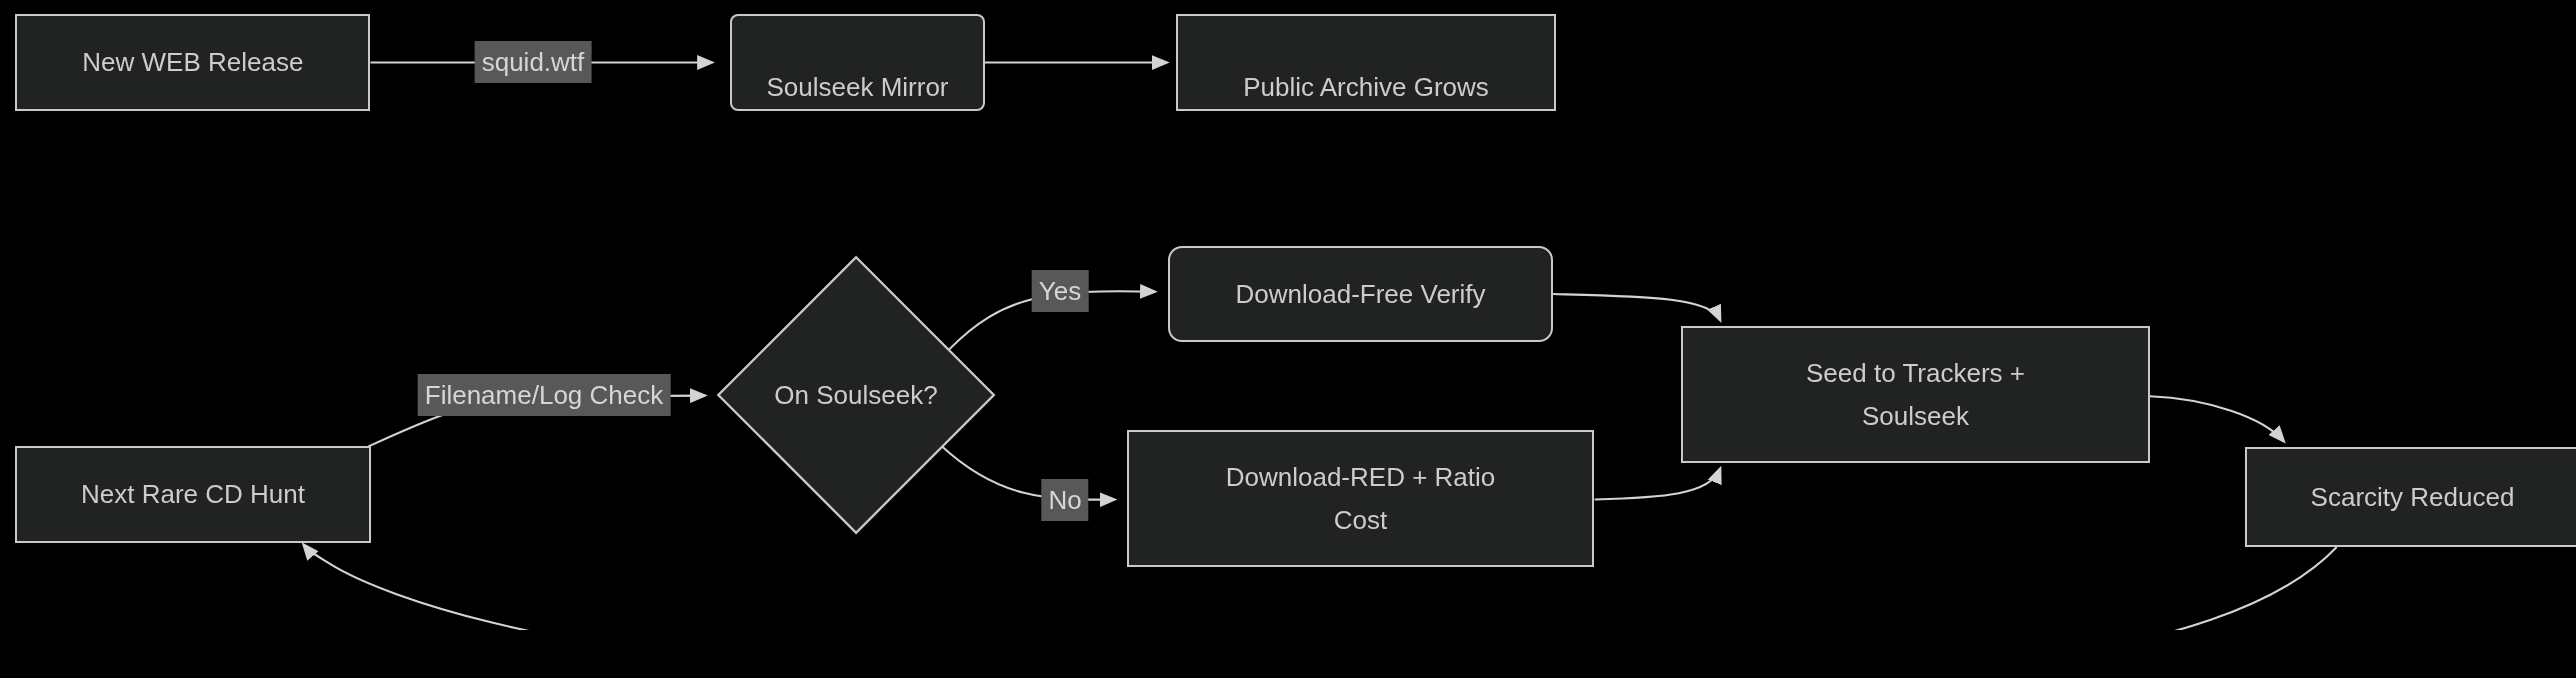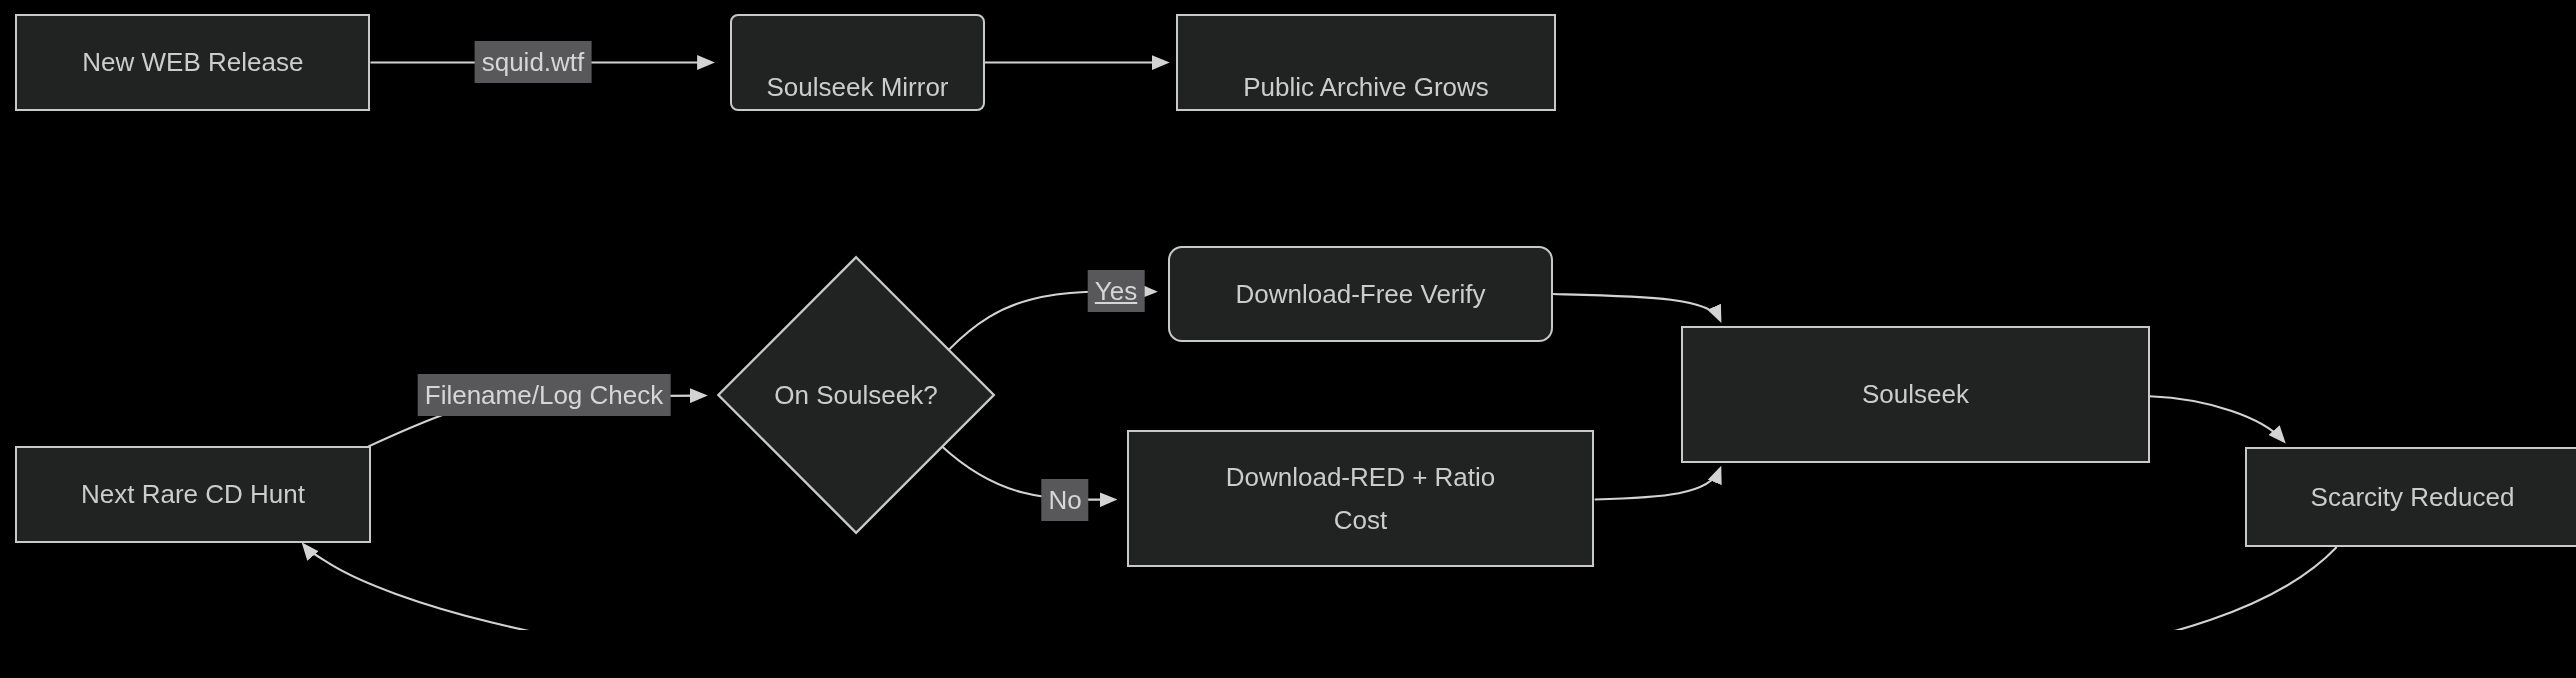"Yes" div.edge-label { left: 1116px -> 1060px; text-decoration: underline -> none }
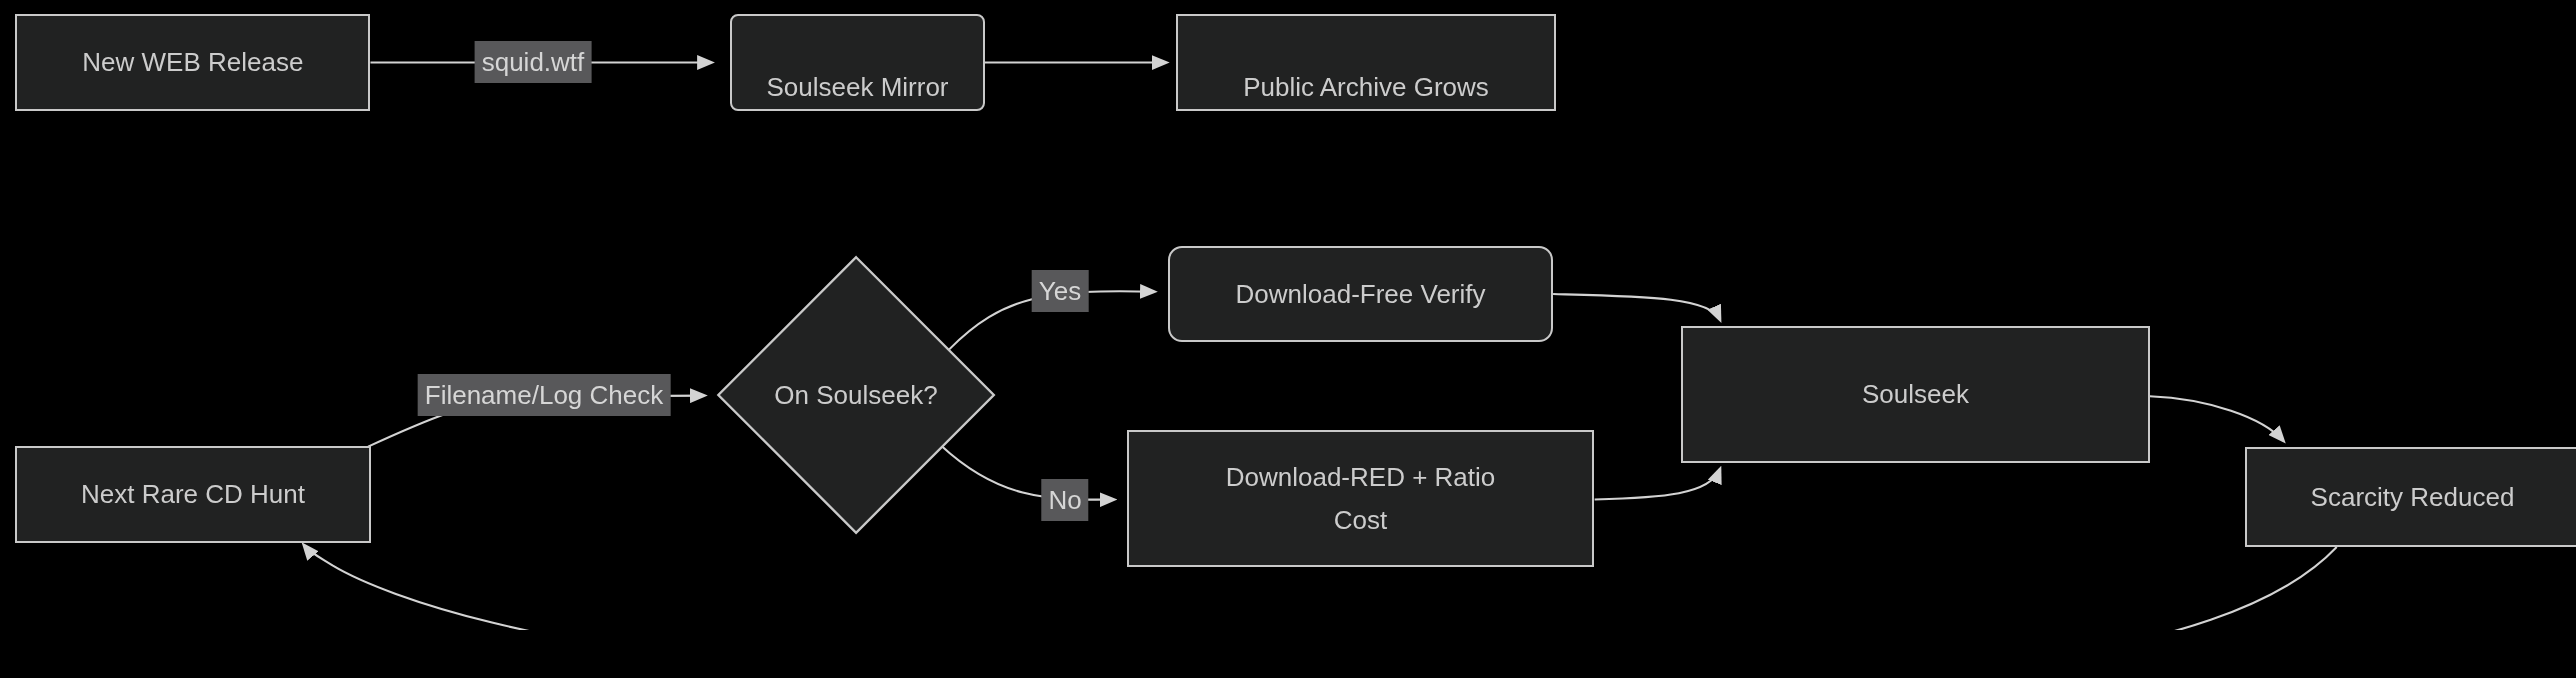"Seed to Trackers +" span { html: none -> <span>Seed to Trackers +</span> }
